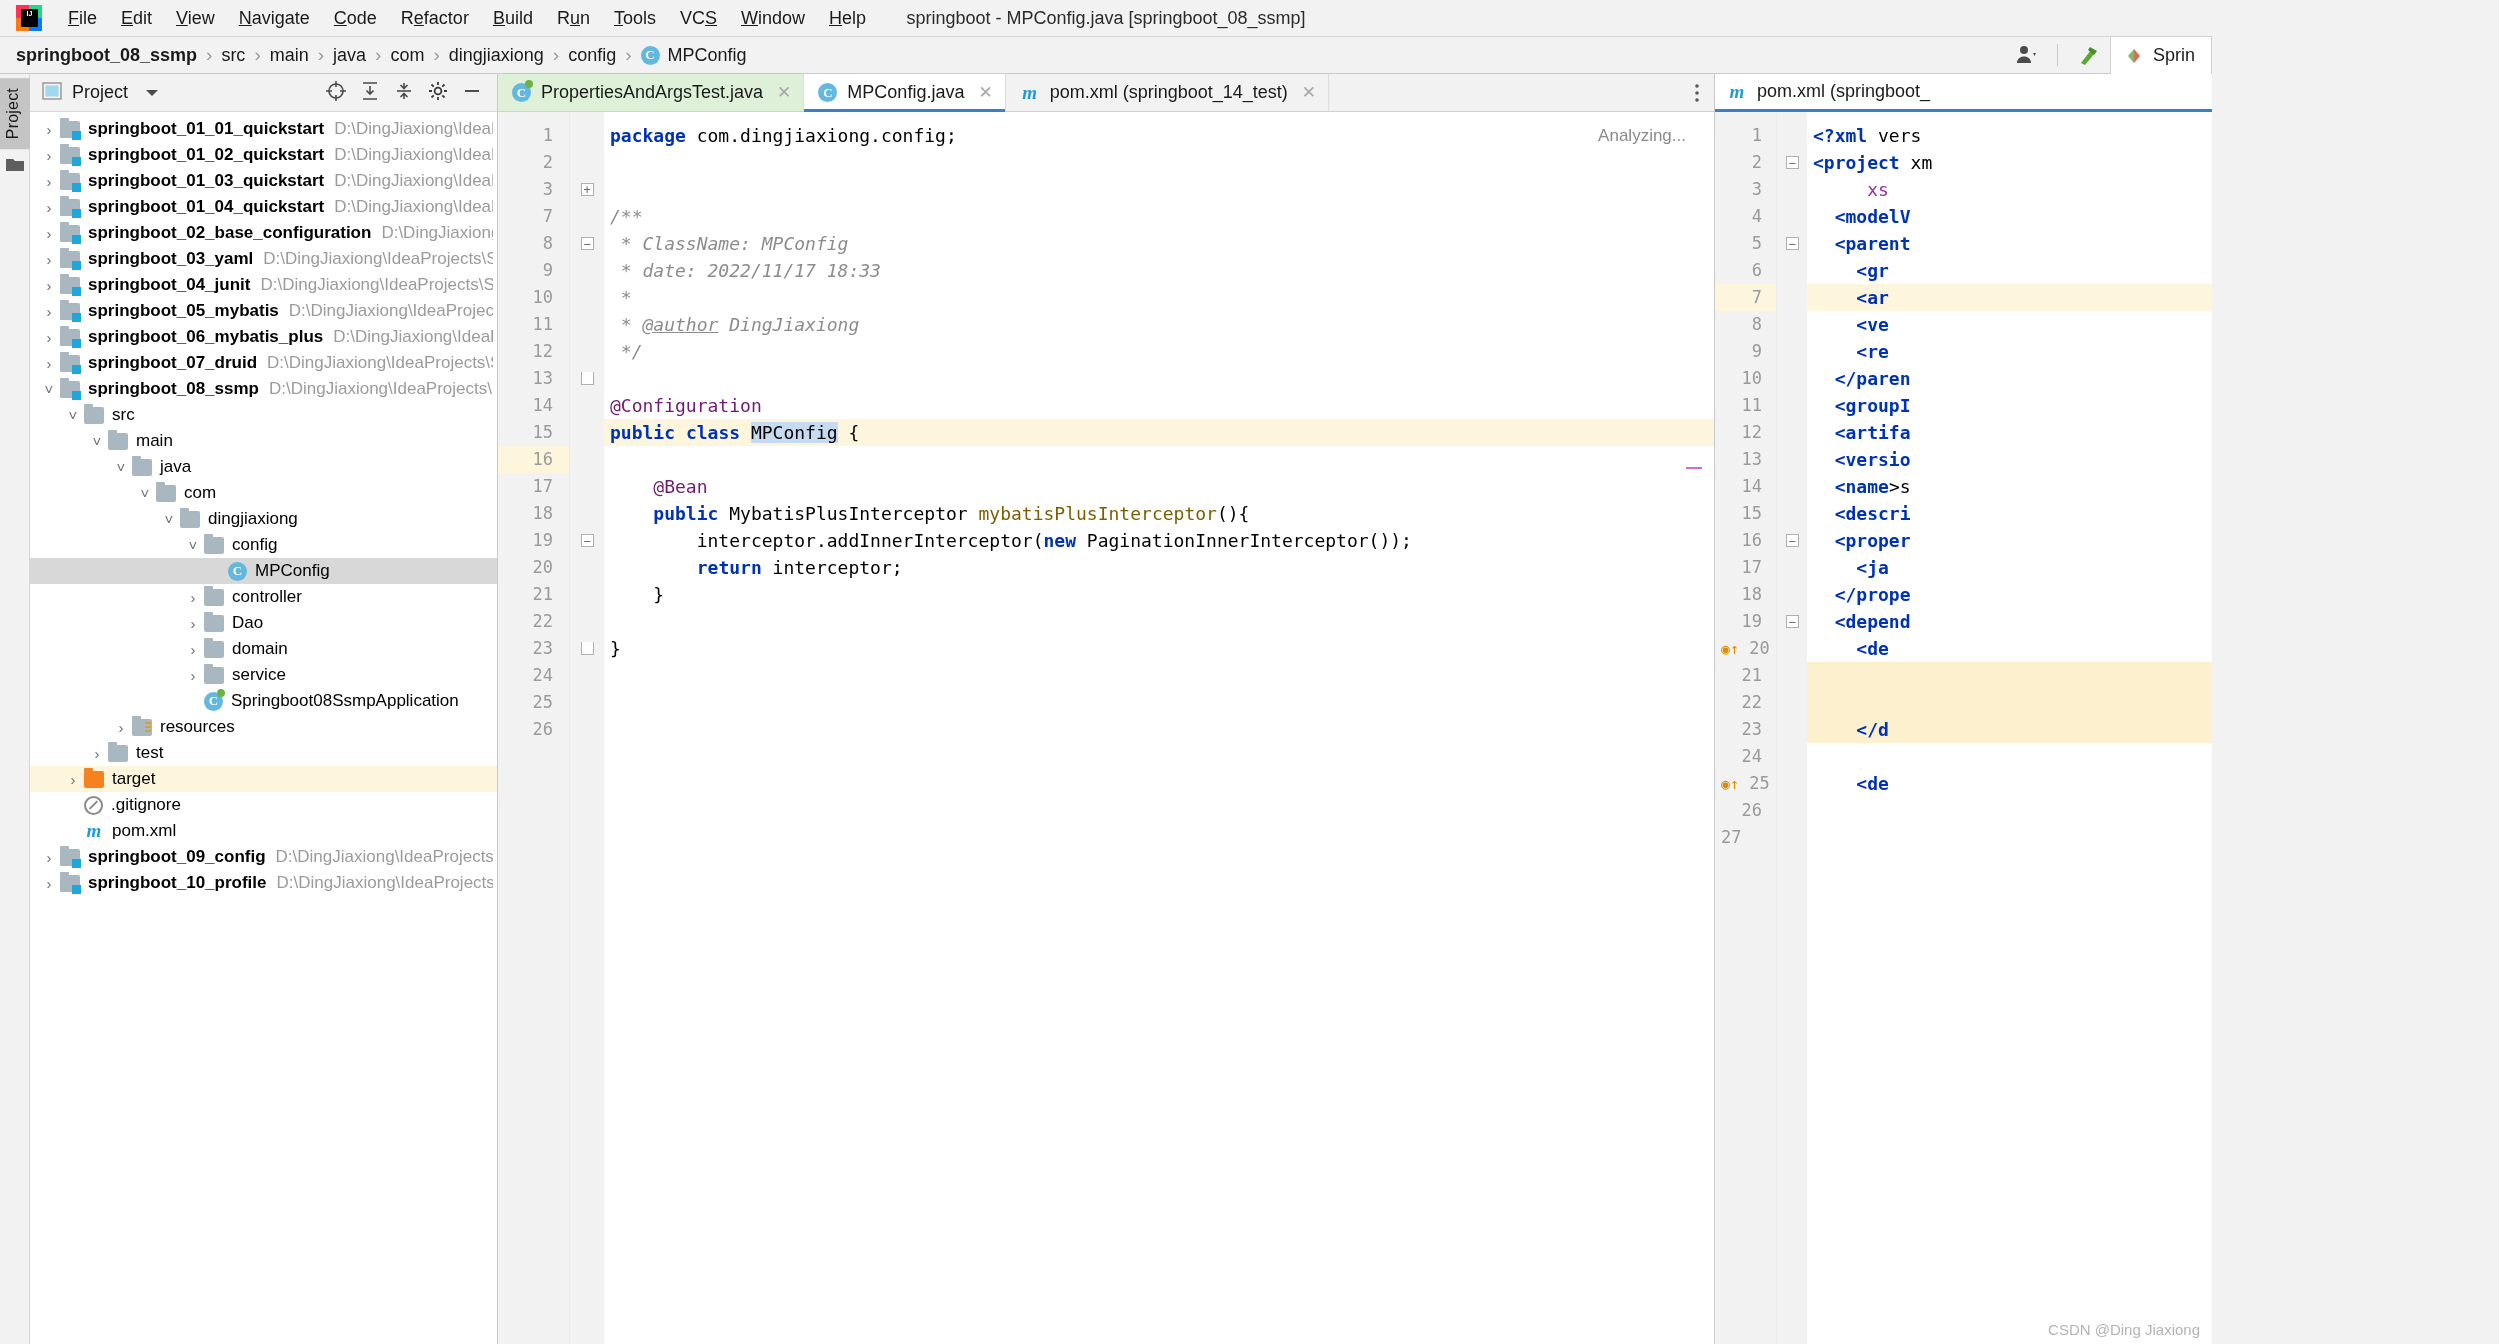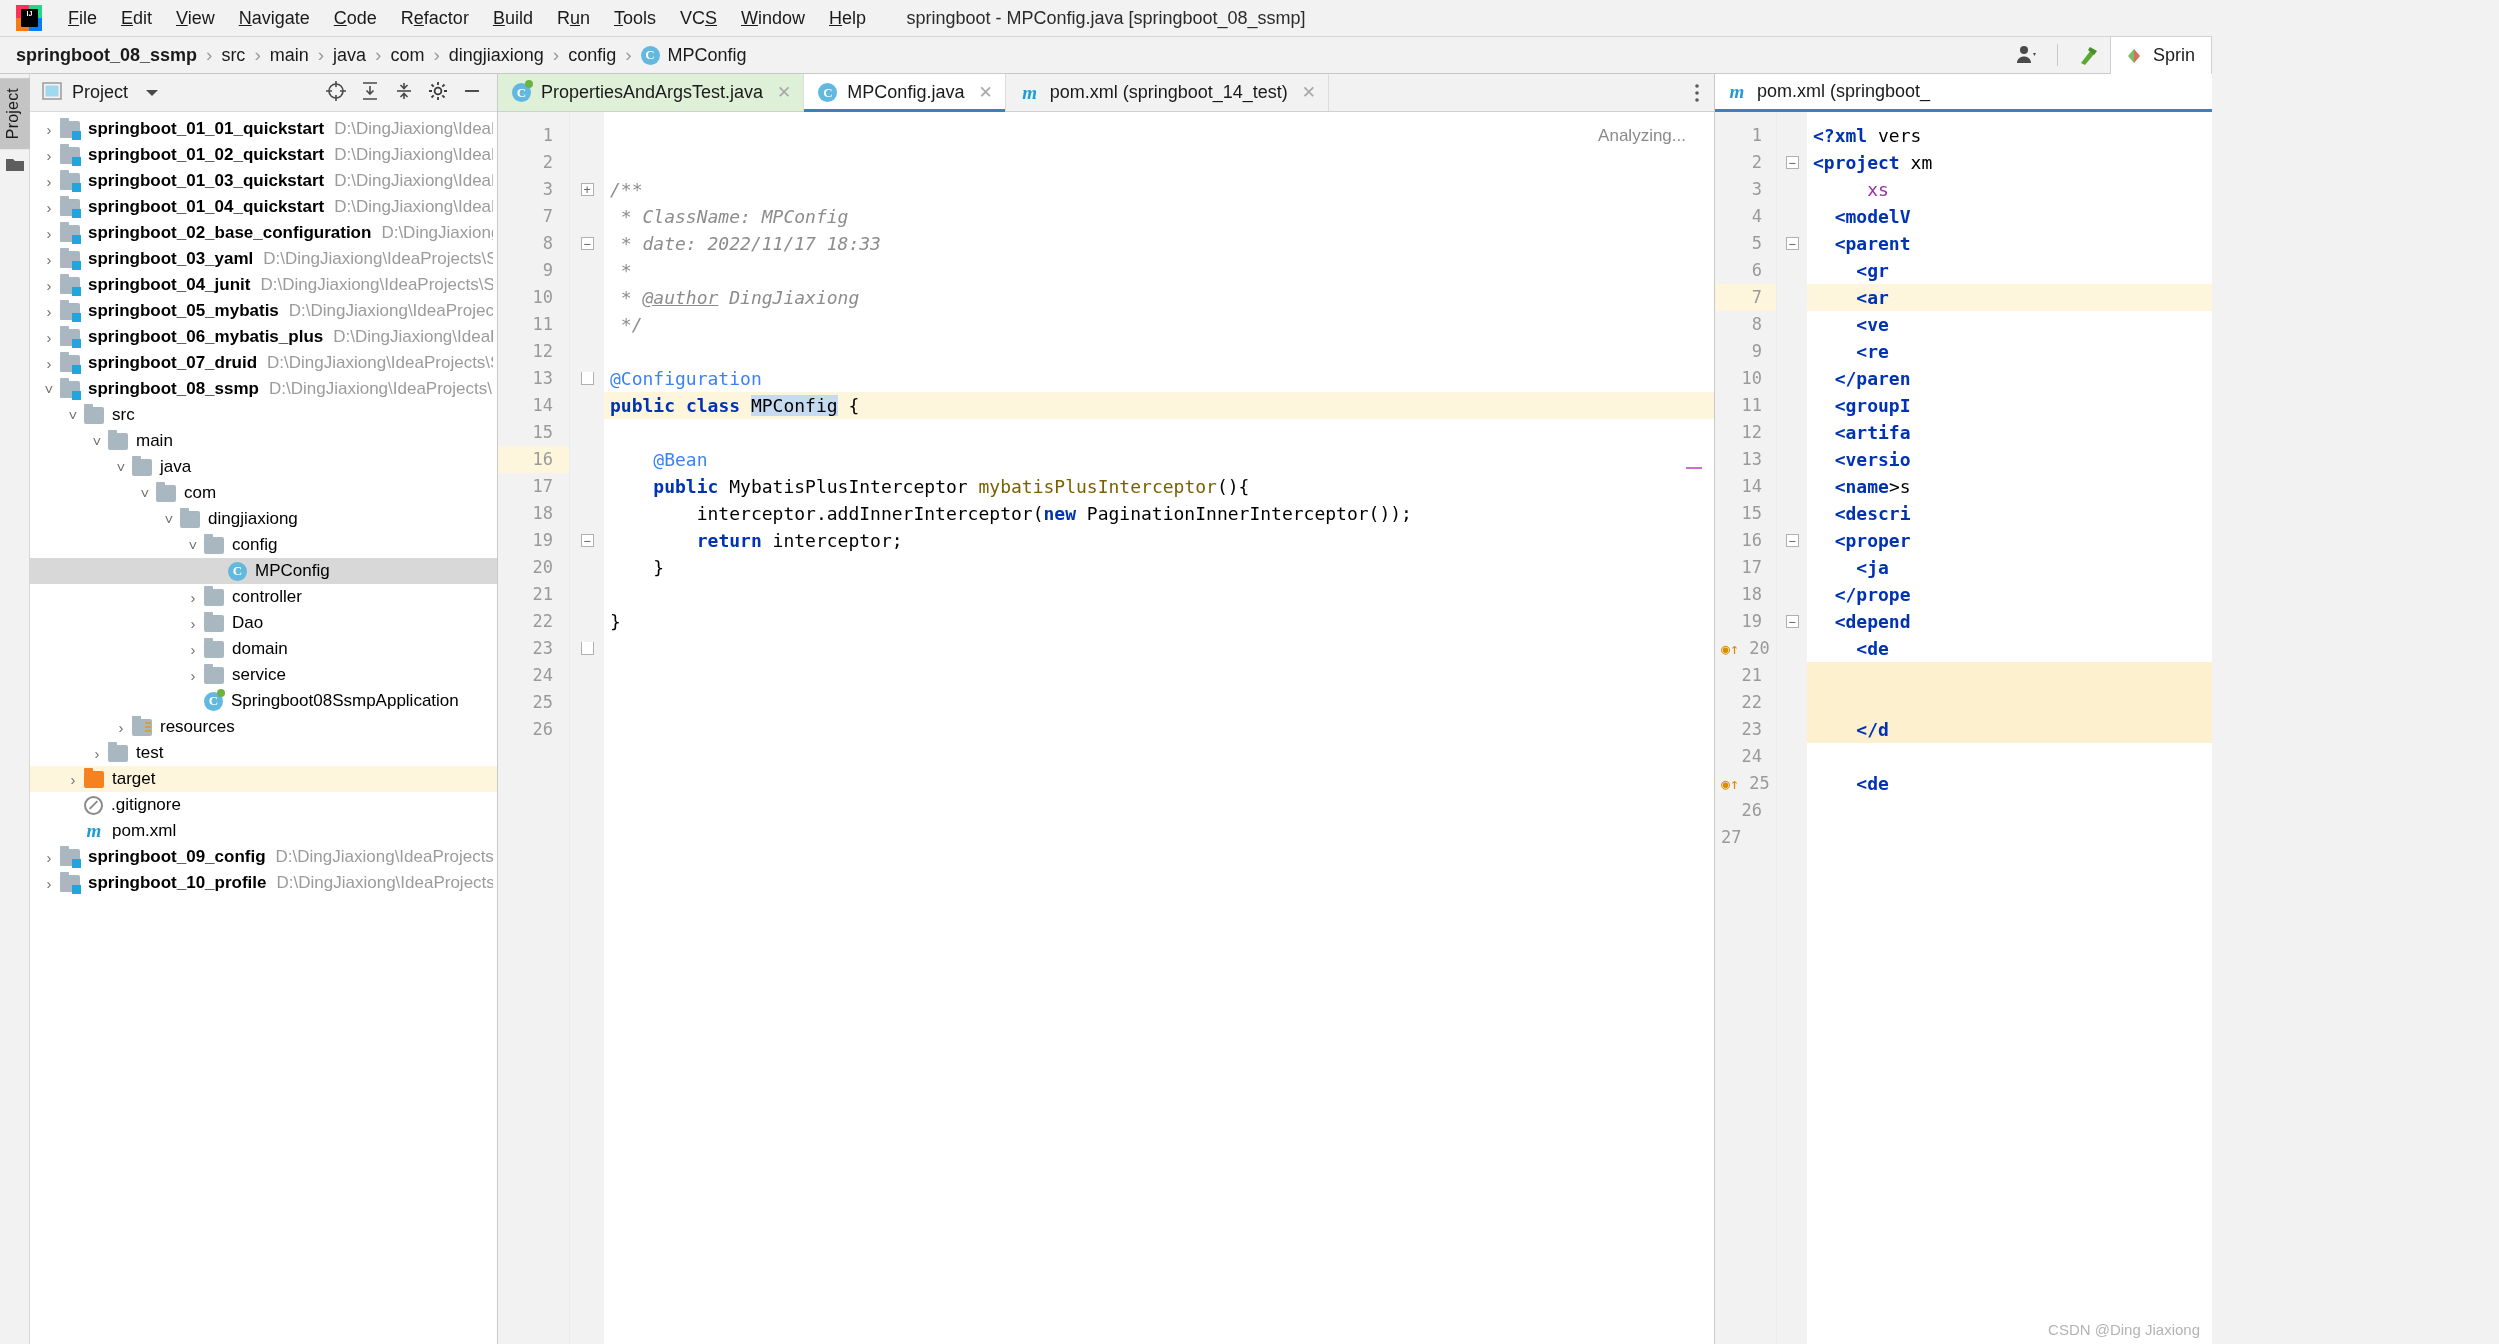"package com.dingjiaxiong.config;" div.cline { html: none -> <div><span>package</span> com.dingjiaxiong.config;</div> }
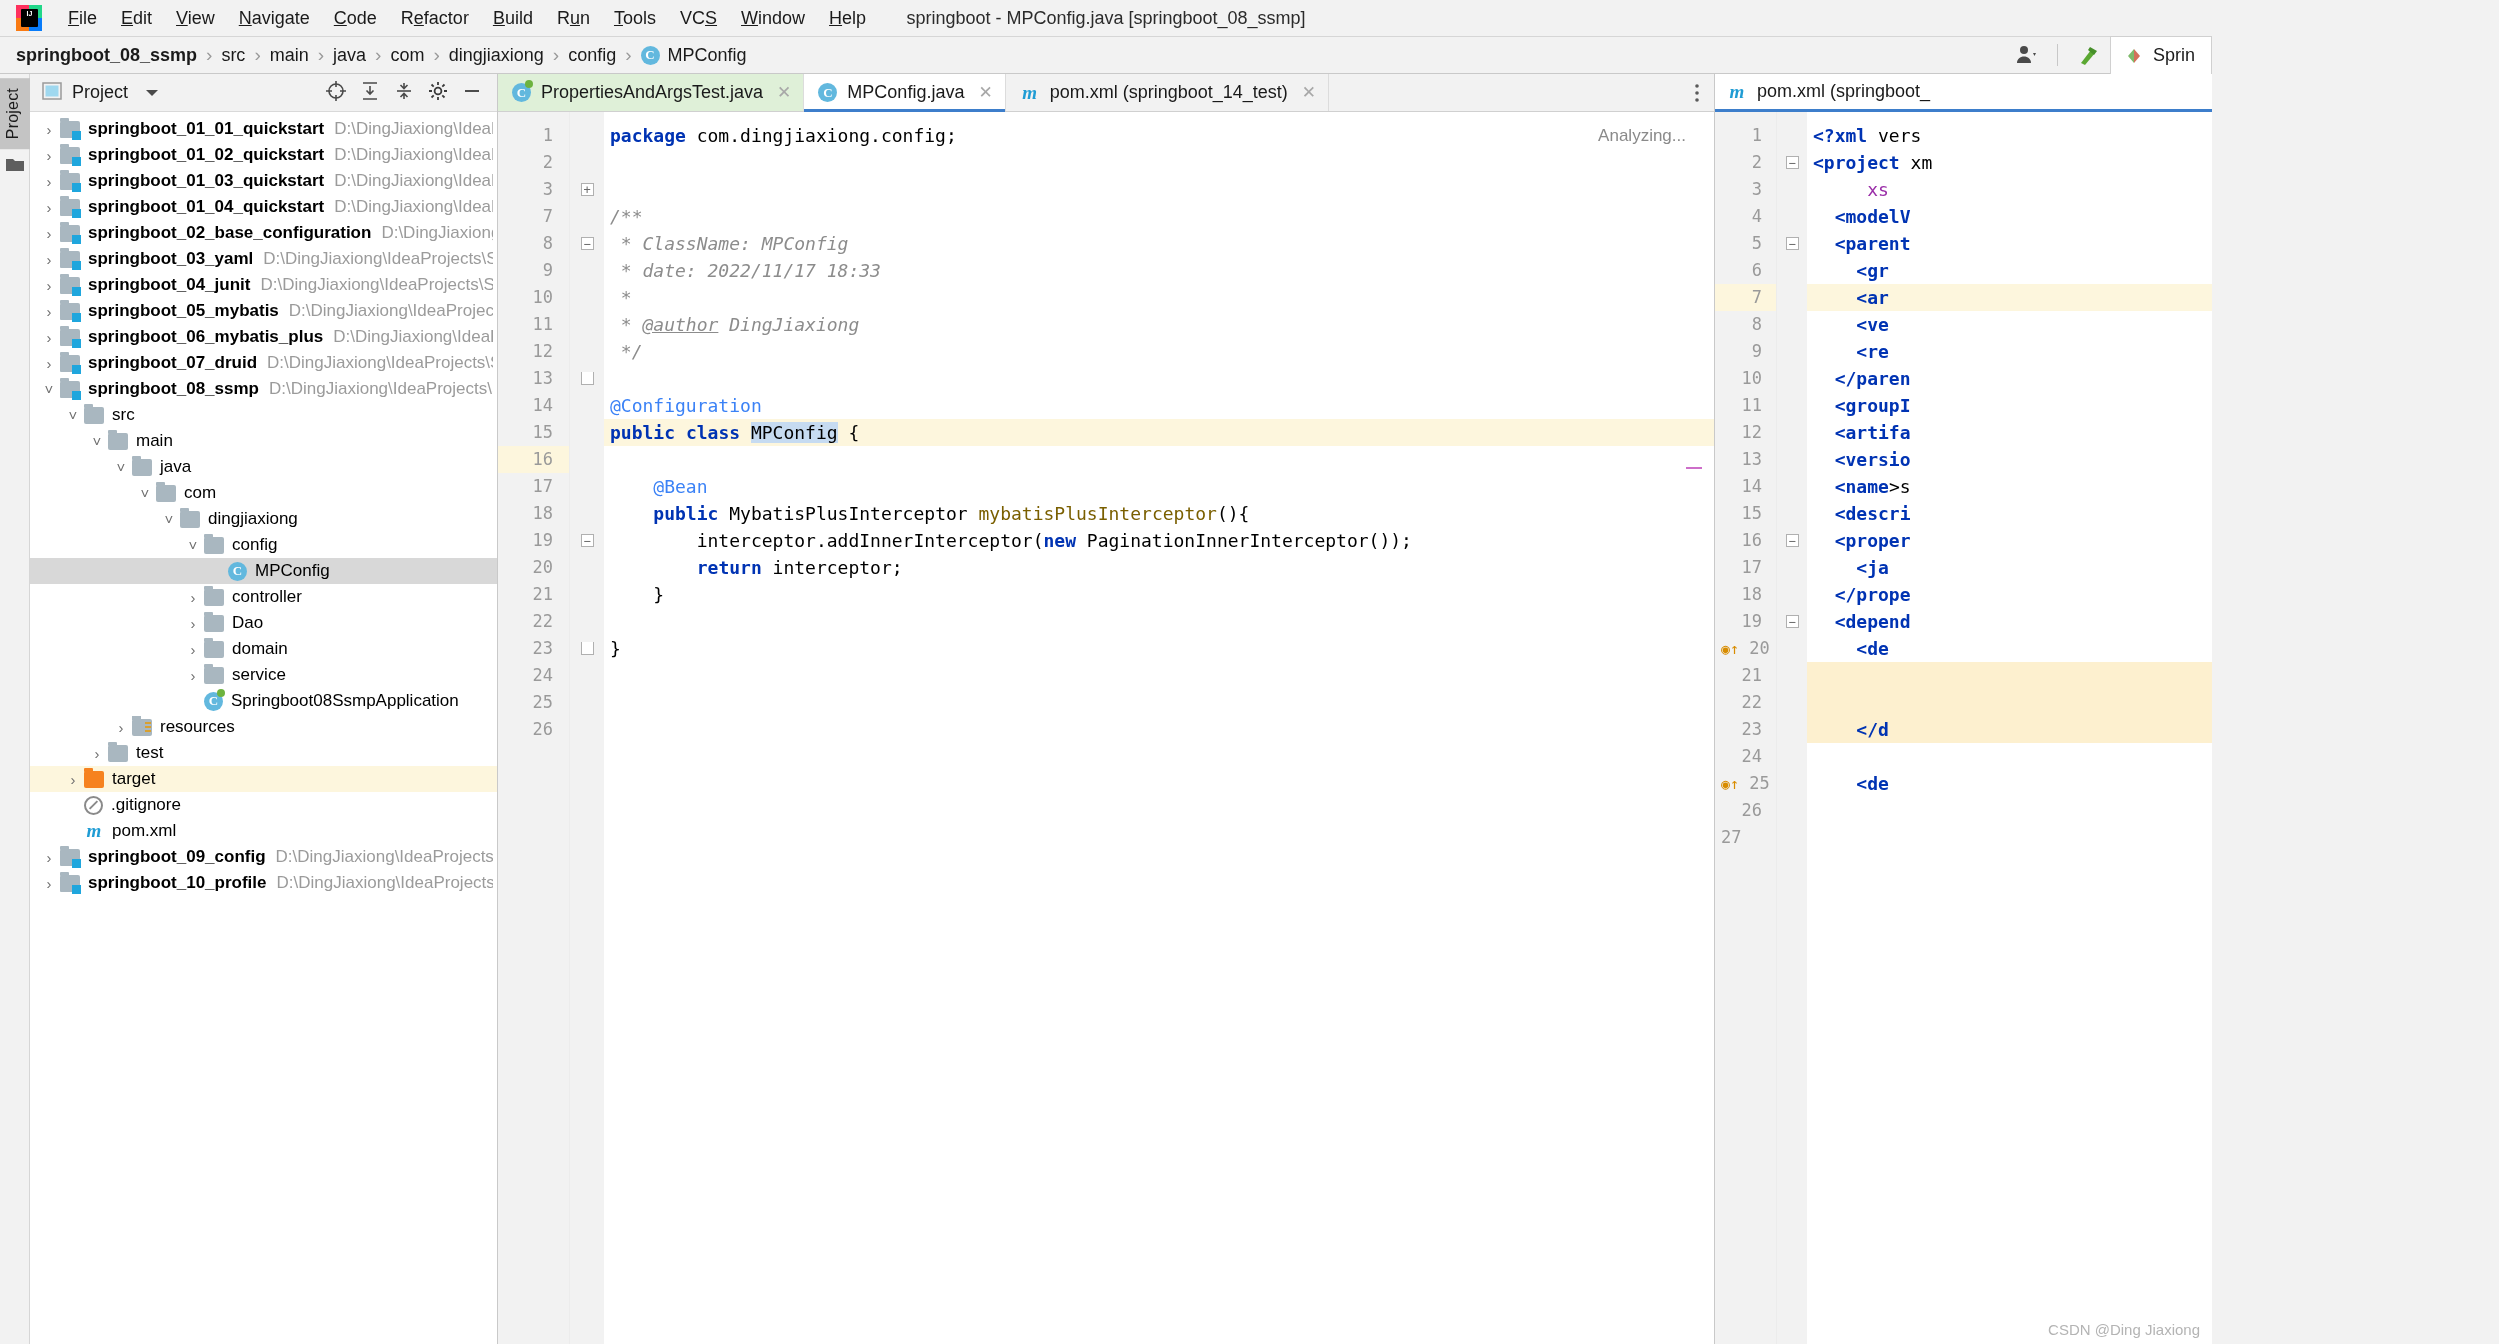"@Configuration" .anno { color: #3b82f6 -> #701a75 }
